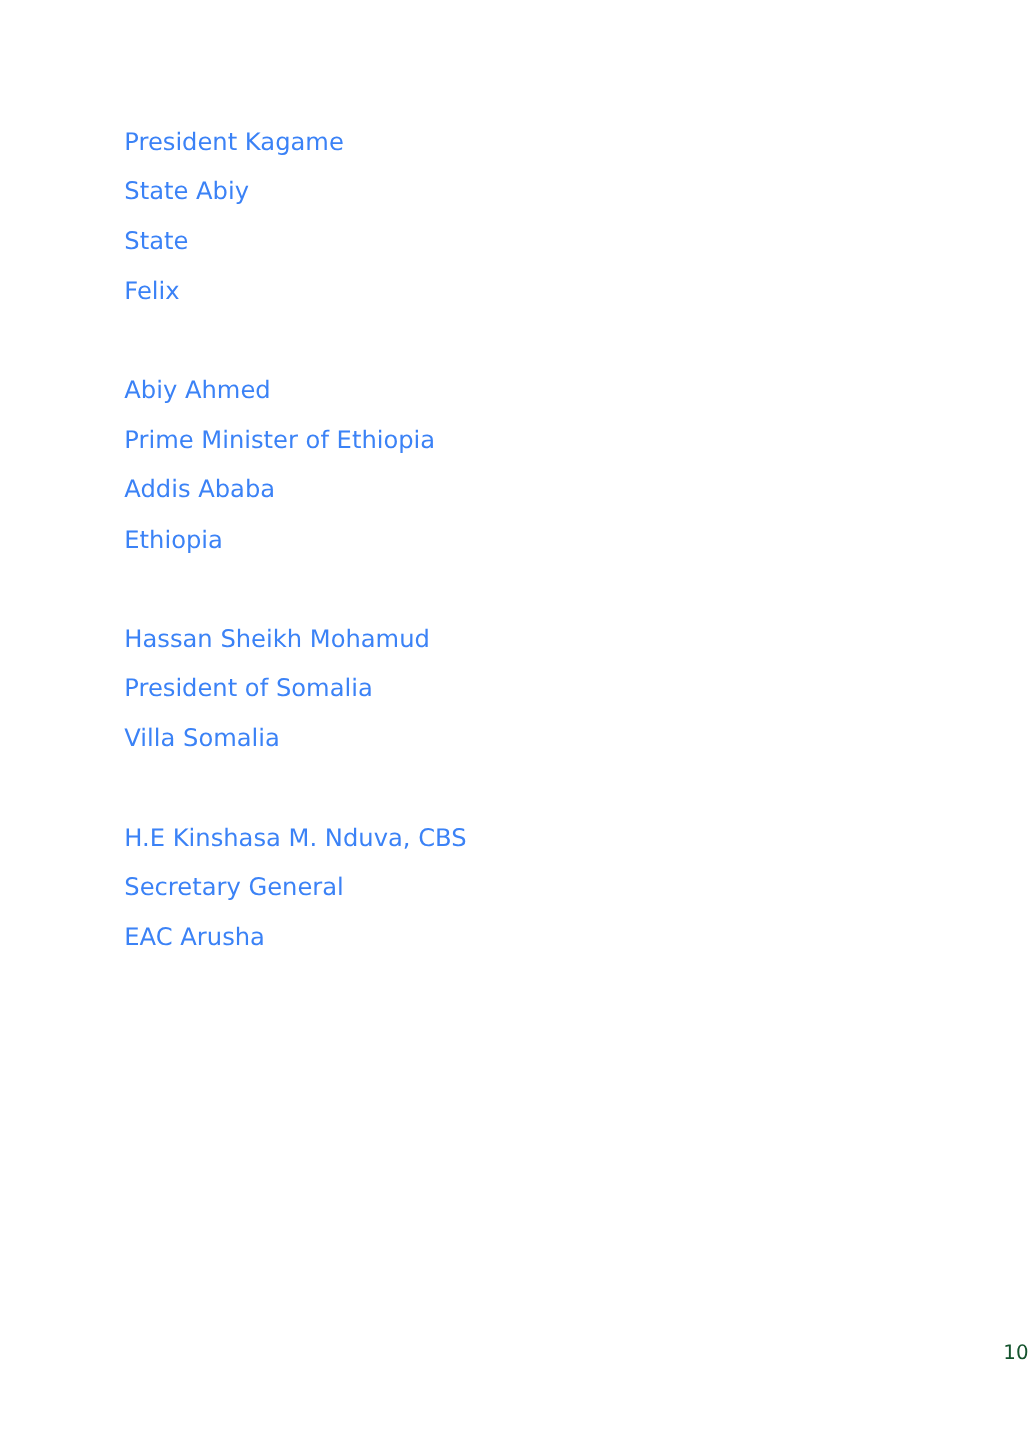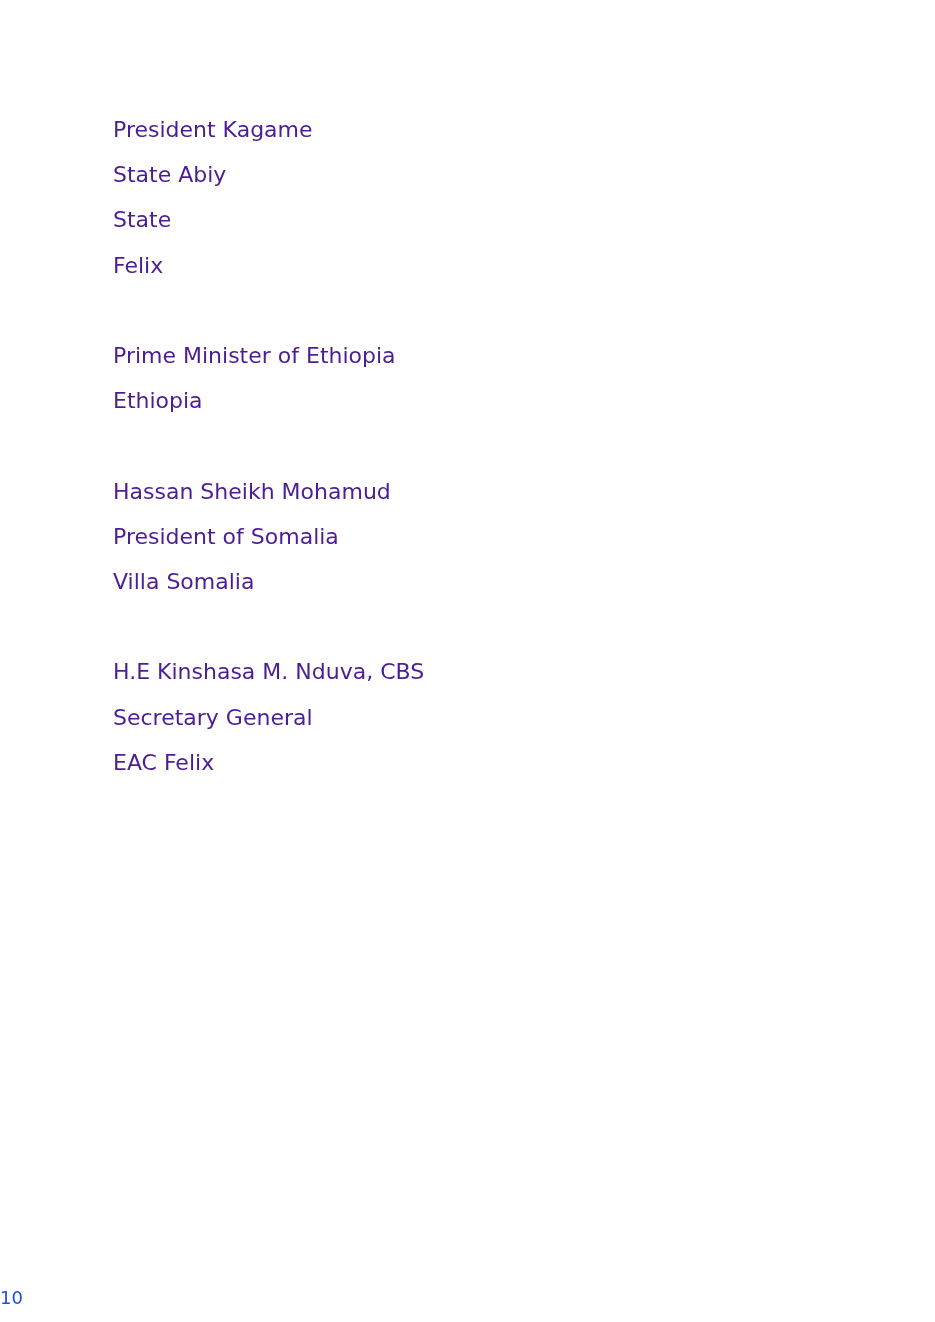"President Kagame" .address-line { color: #4c1d95 -> #3b82f6 }
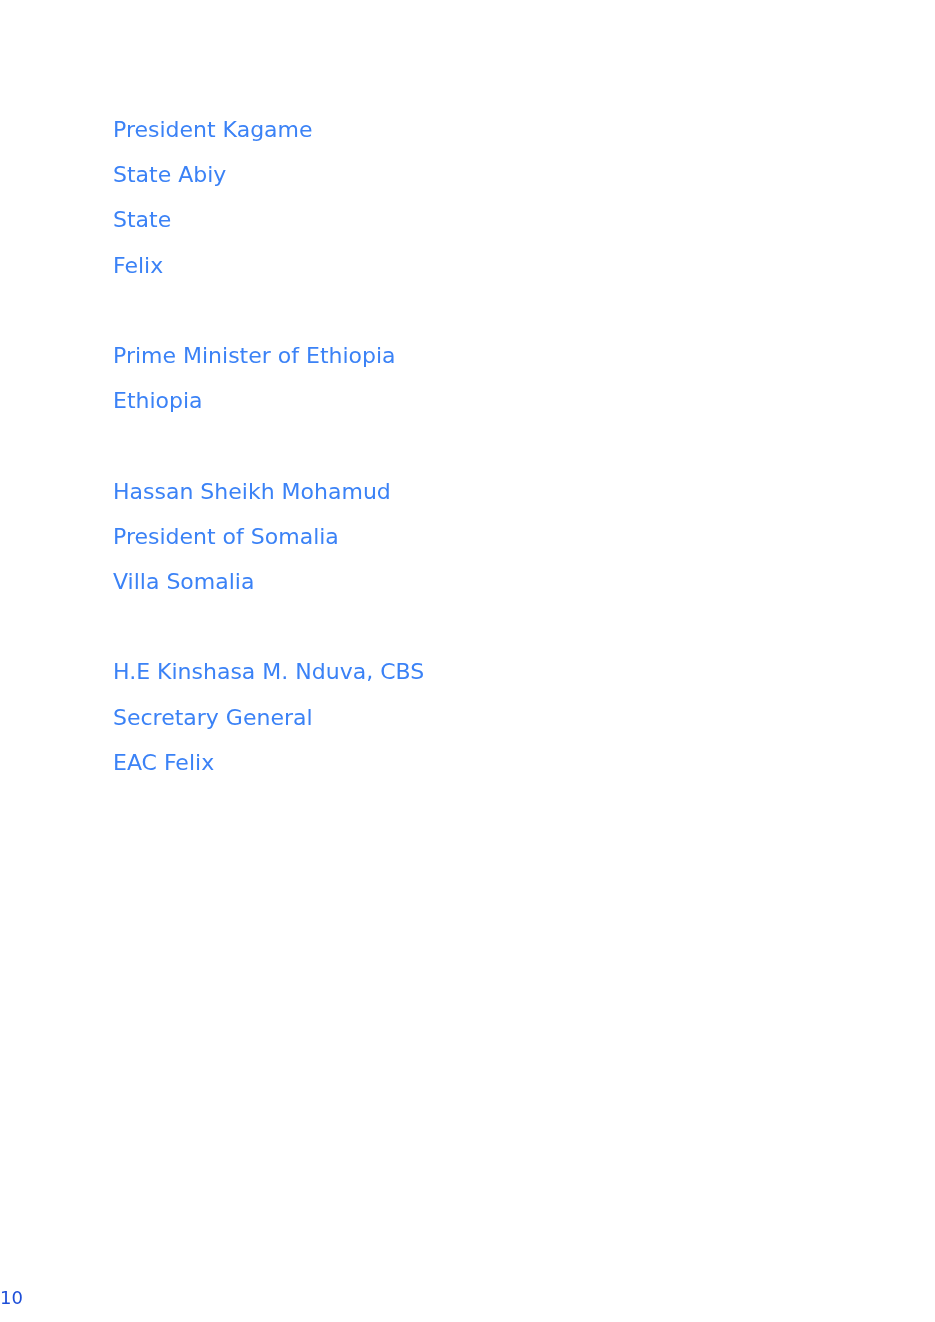"Abiy Ahmed" p.address-line { html: none -> <p>Abiy Ahmed</p> }
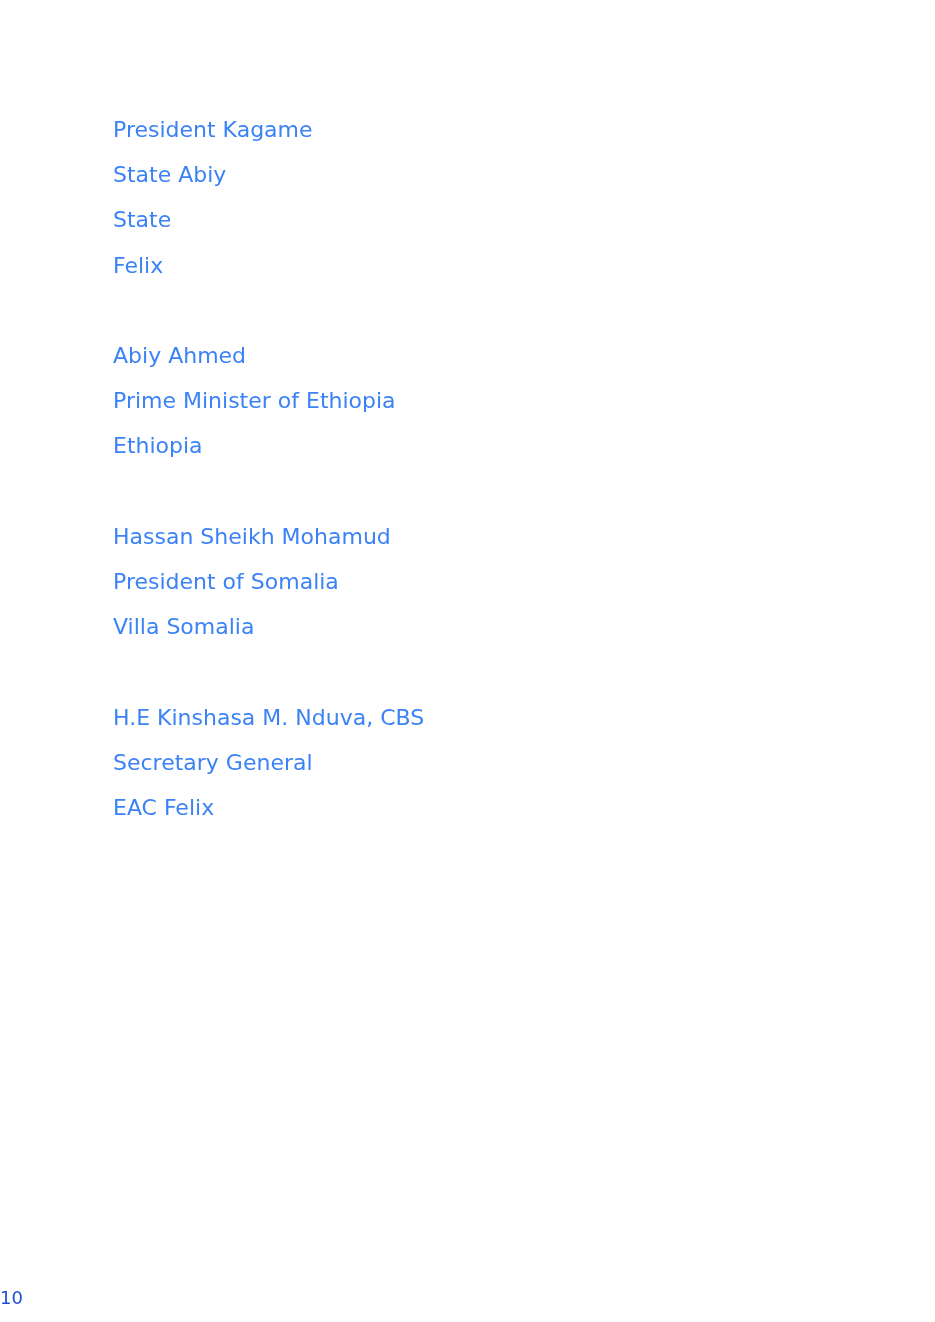"Addis Ababa" p.address-line { html: none -> <p>Addis Ababa</p> }
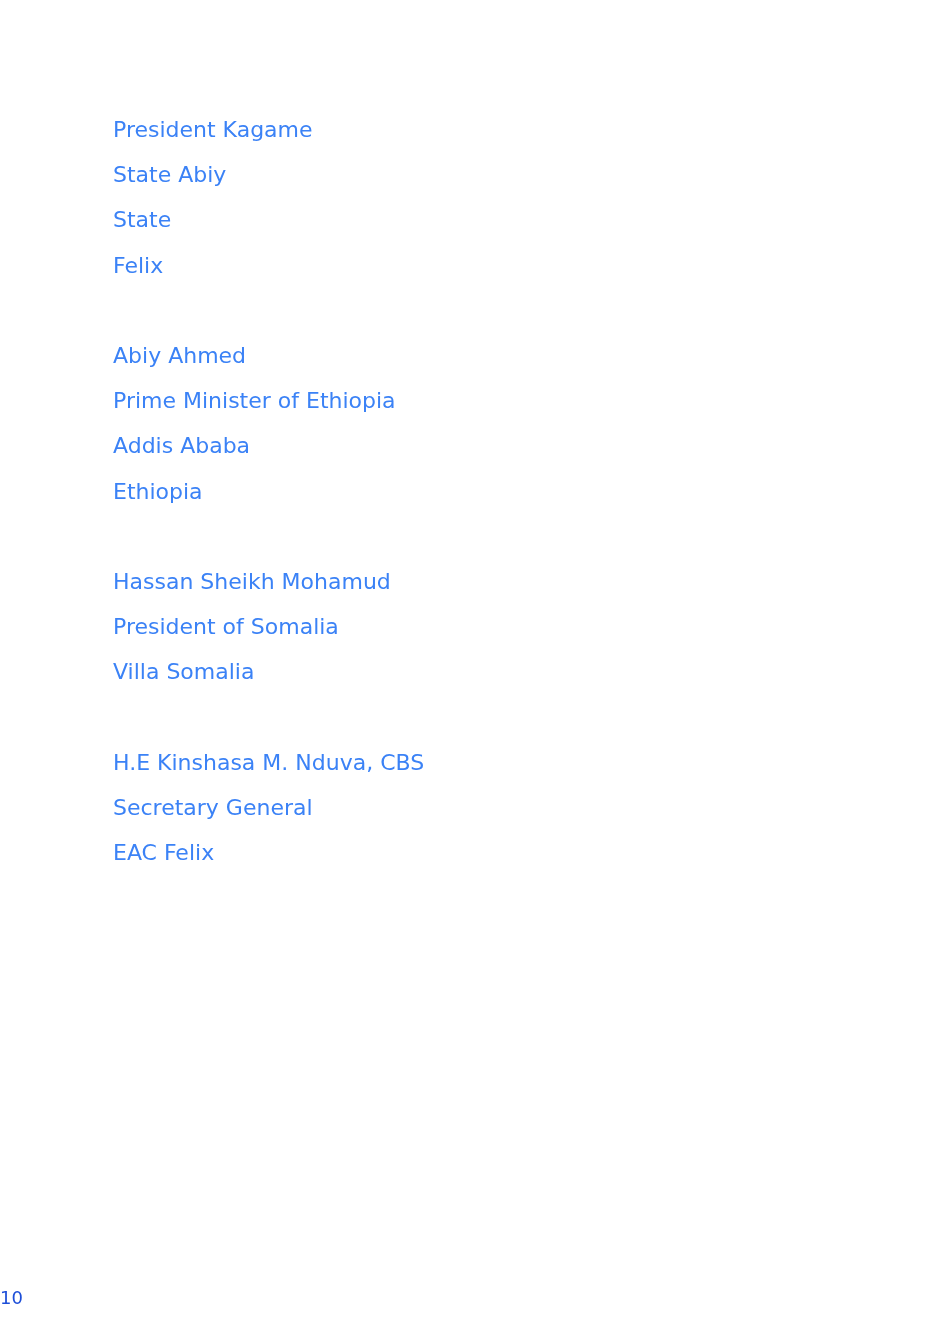"EAC Felix" p.address-line { text: Felix -> Arusha }
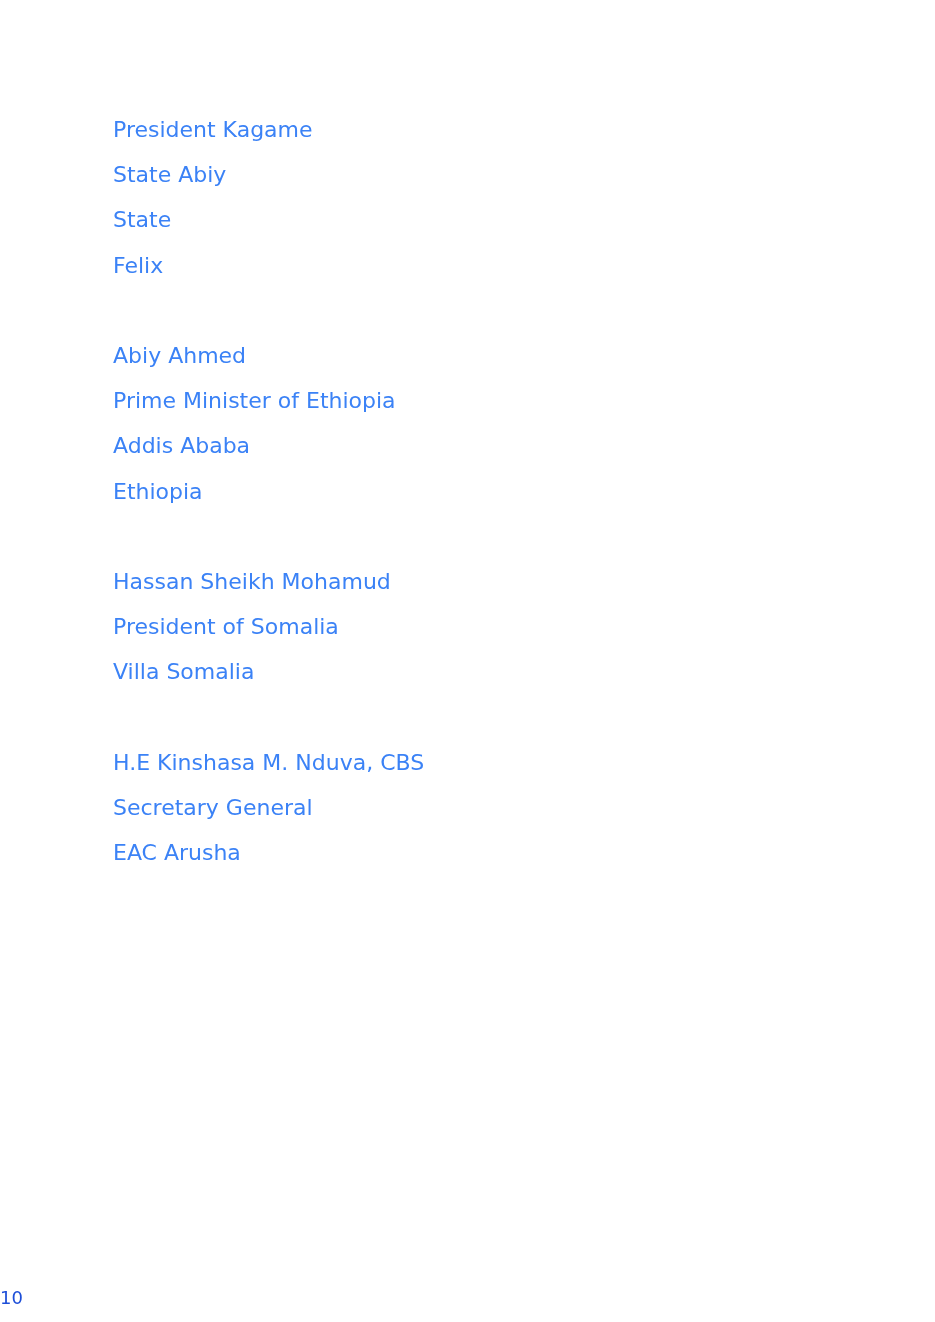"10" .footer { color: #1d4ed8 -> #14532d; text-align: left -> right; top: 1287px -> 1219px }
